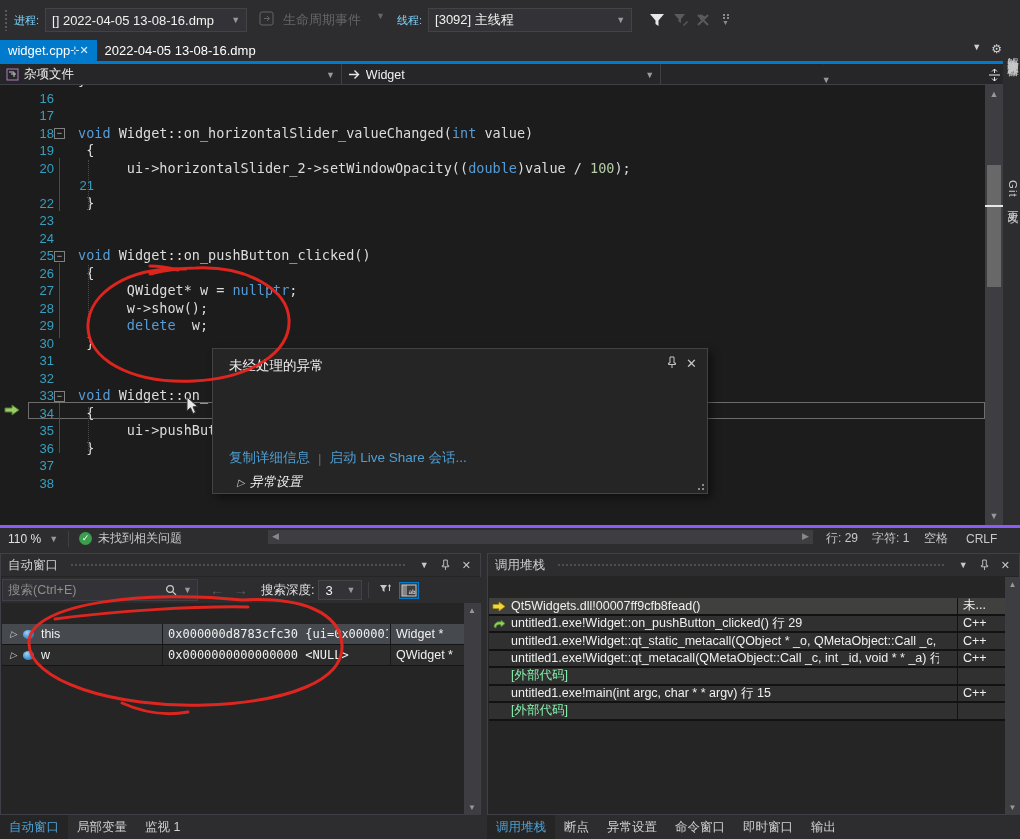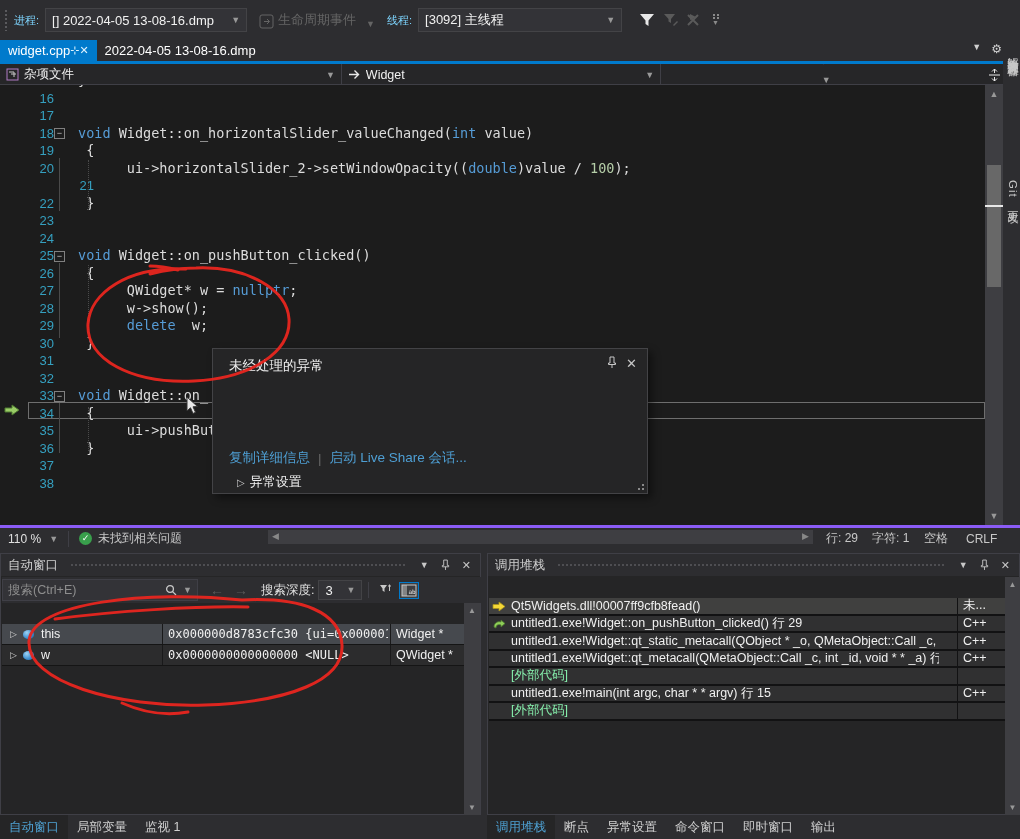"生命周期事件" .toolbtn { align-items: flex-end -> flex-start; gap: 4px -> 9px }
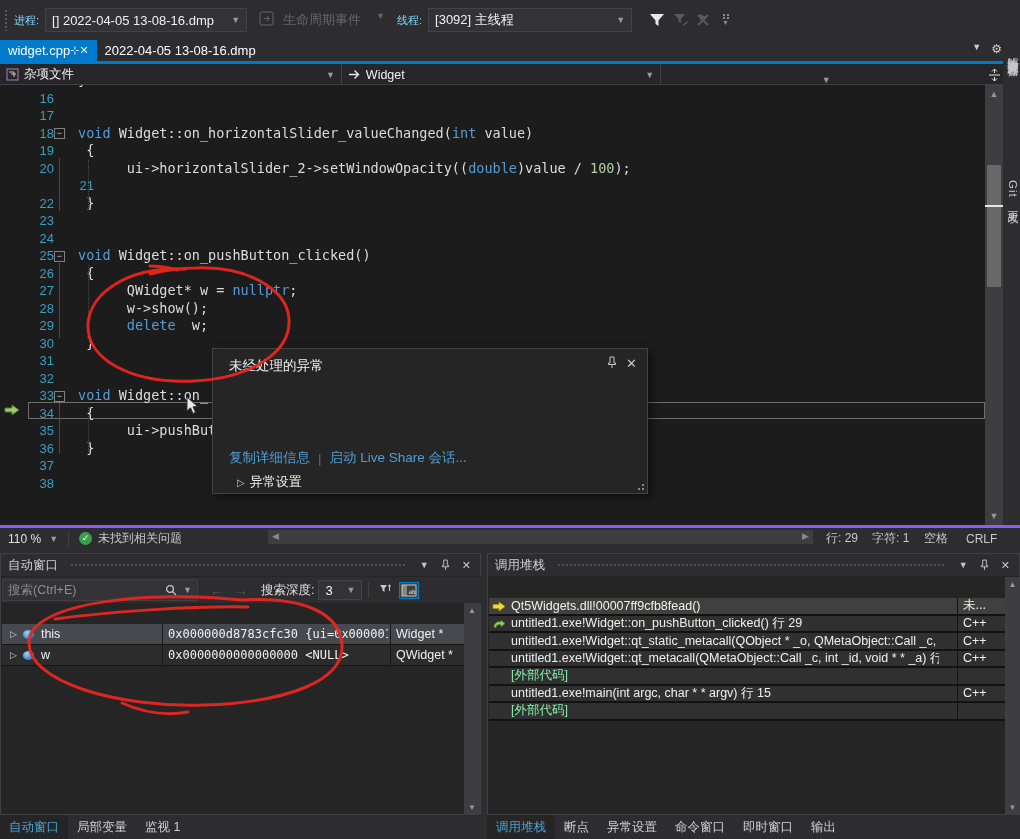"未经处理的异常" #ex-popup { width: 436px -> 496px }
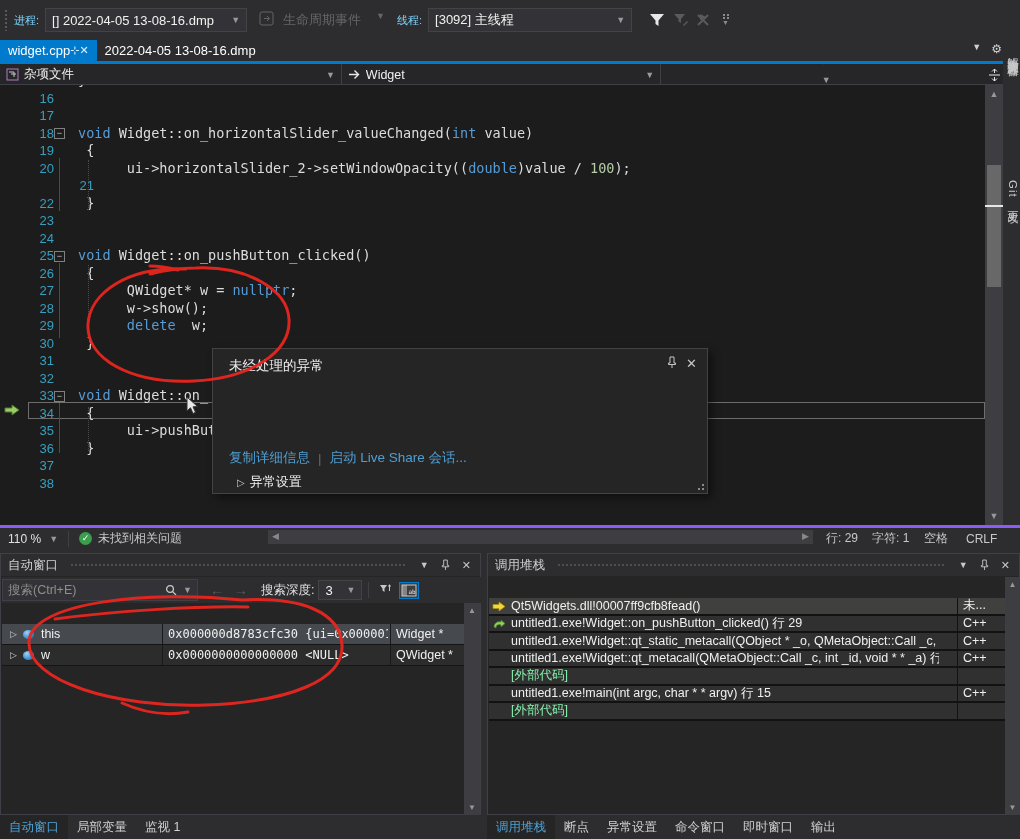"▷ 异常设置" .expander { font-style: none -> italic }
